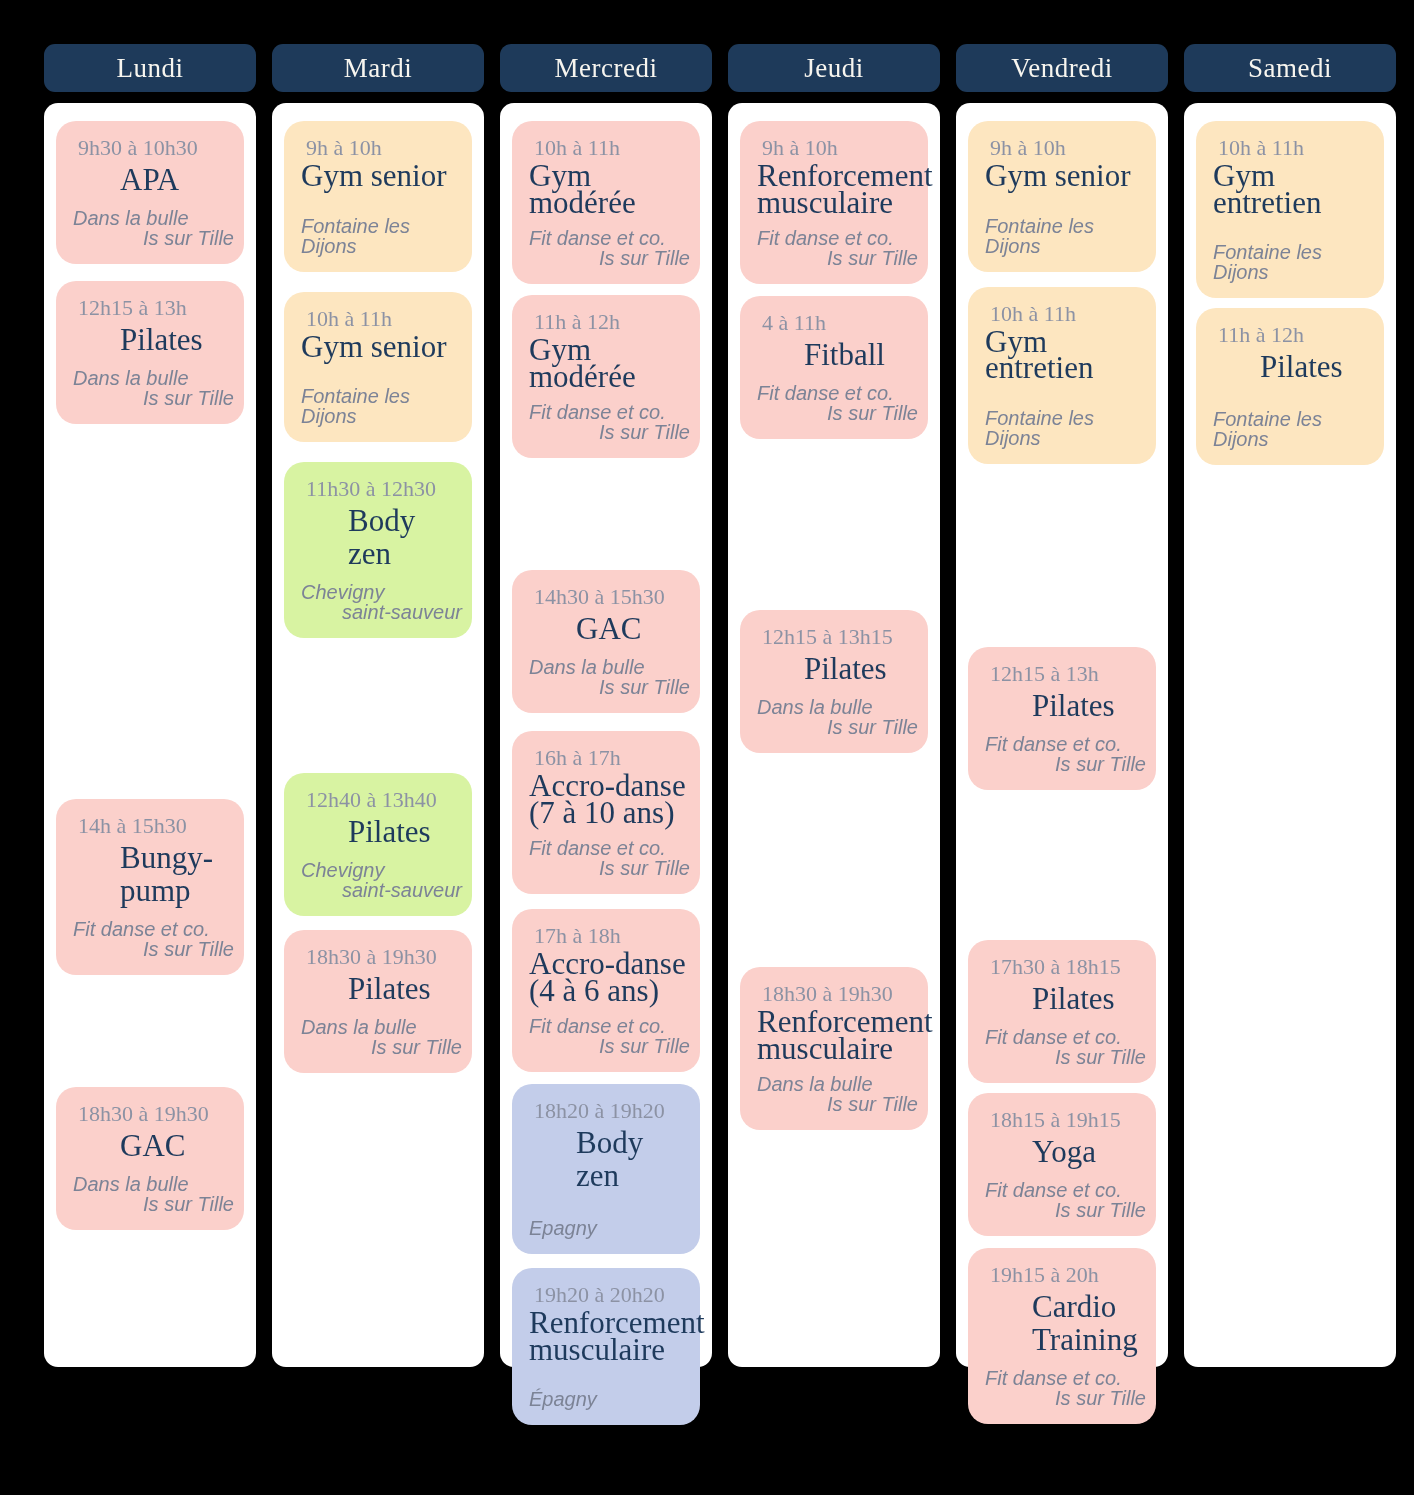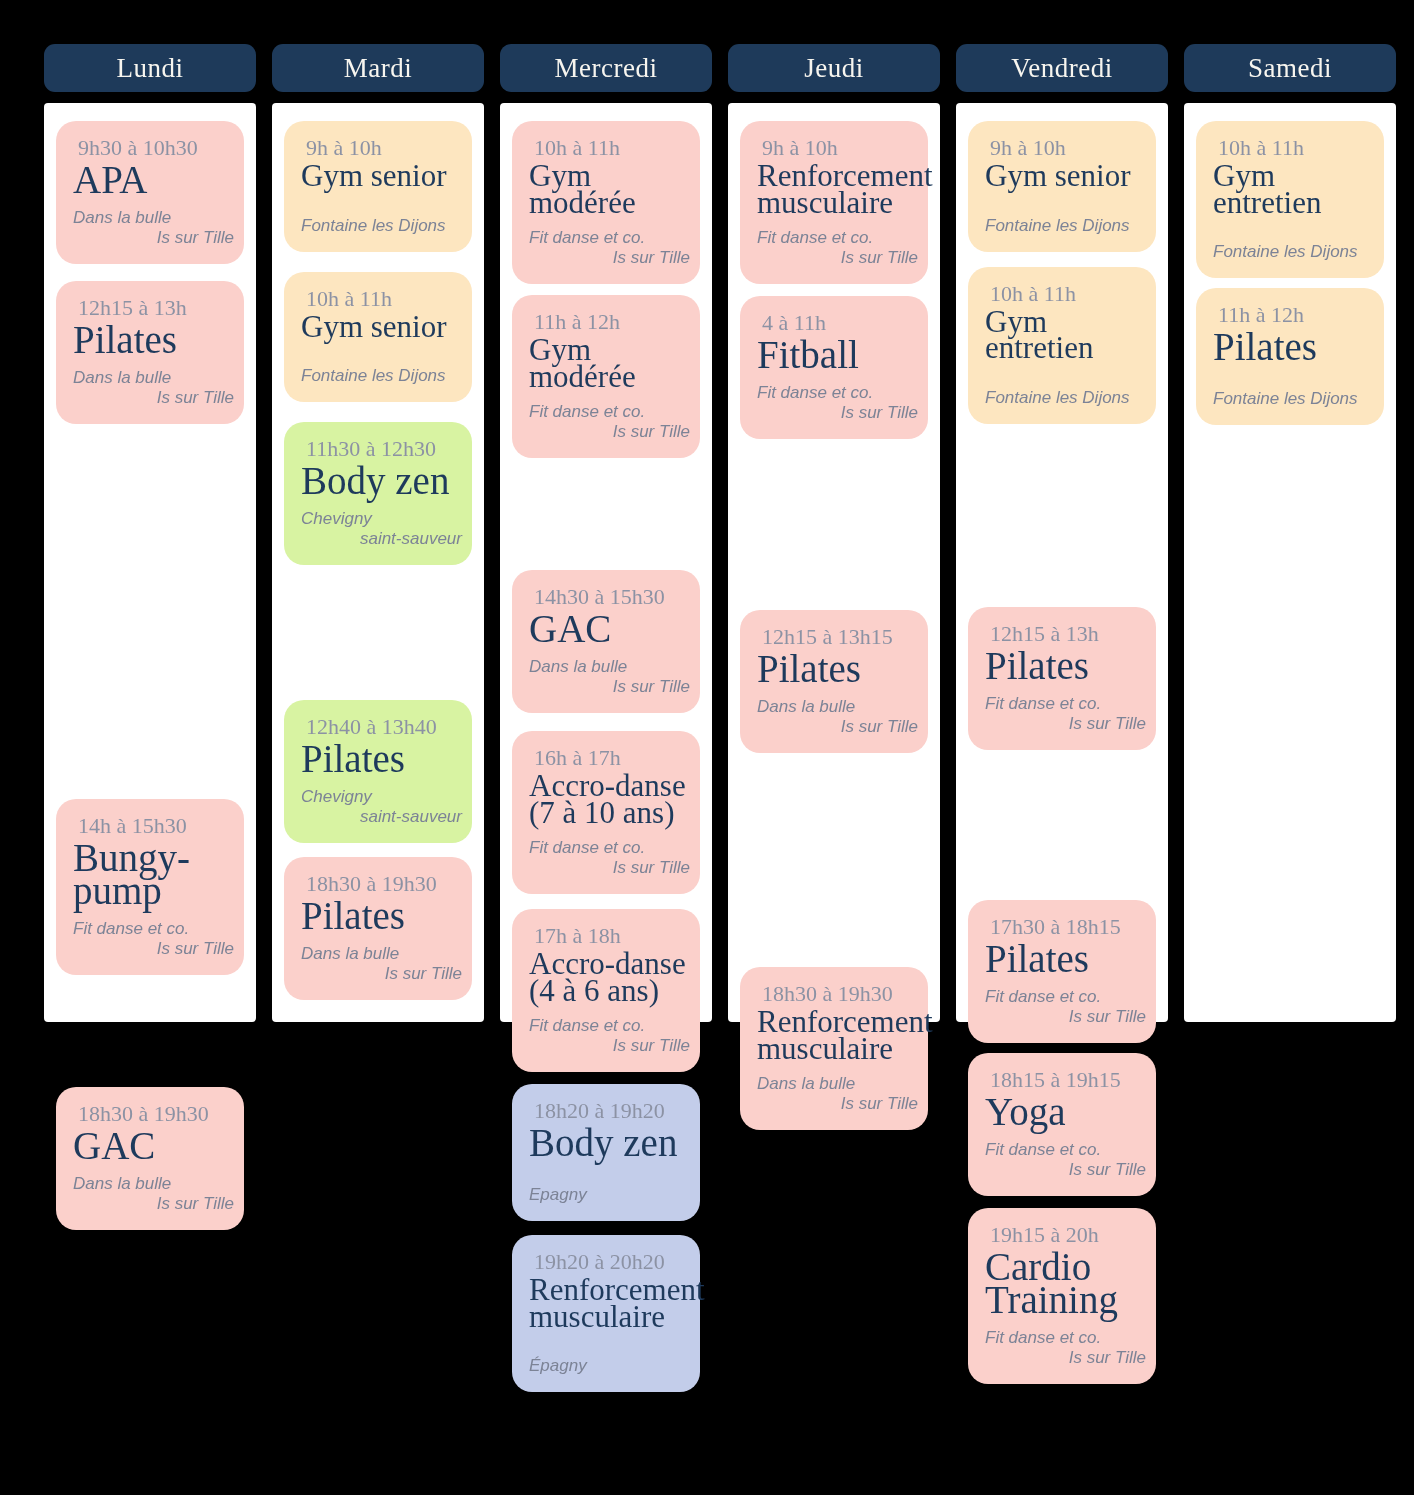"9h30 à 10h30" .day-column { border-radius: 4px -> 14px; height: 919px -> 1264px }
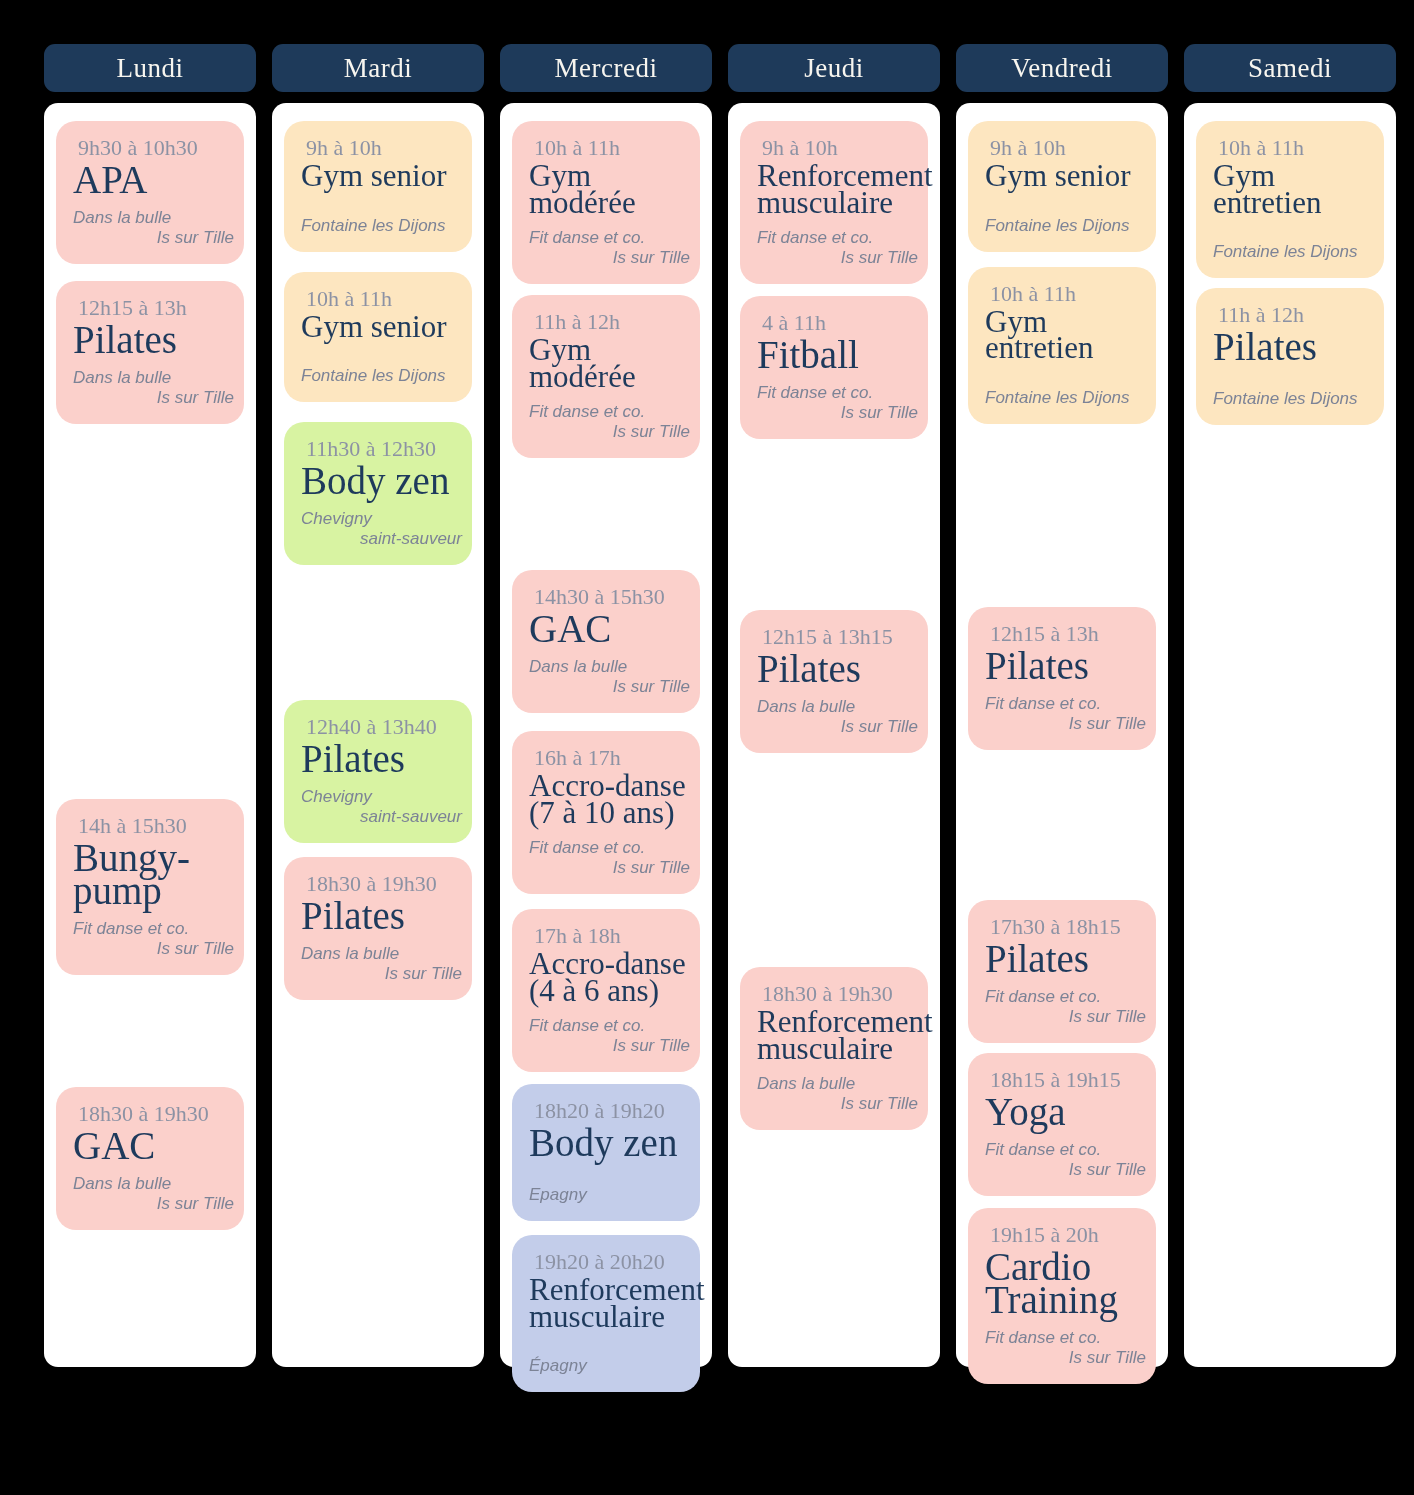"APA" .title-lg { font-size: 39px -> 31px; margin-left: none -> 47px }
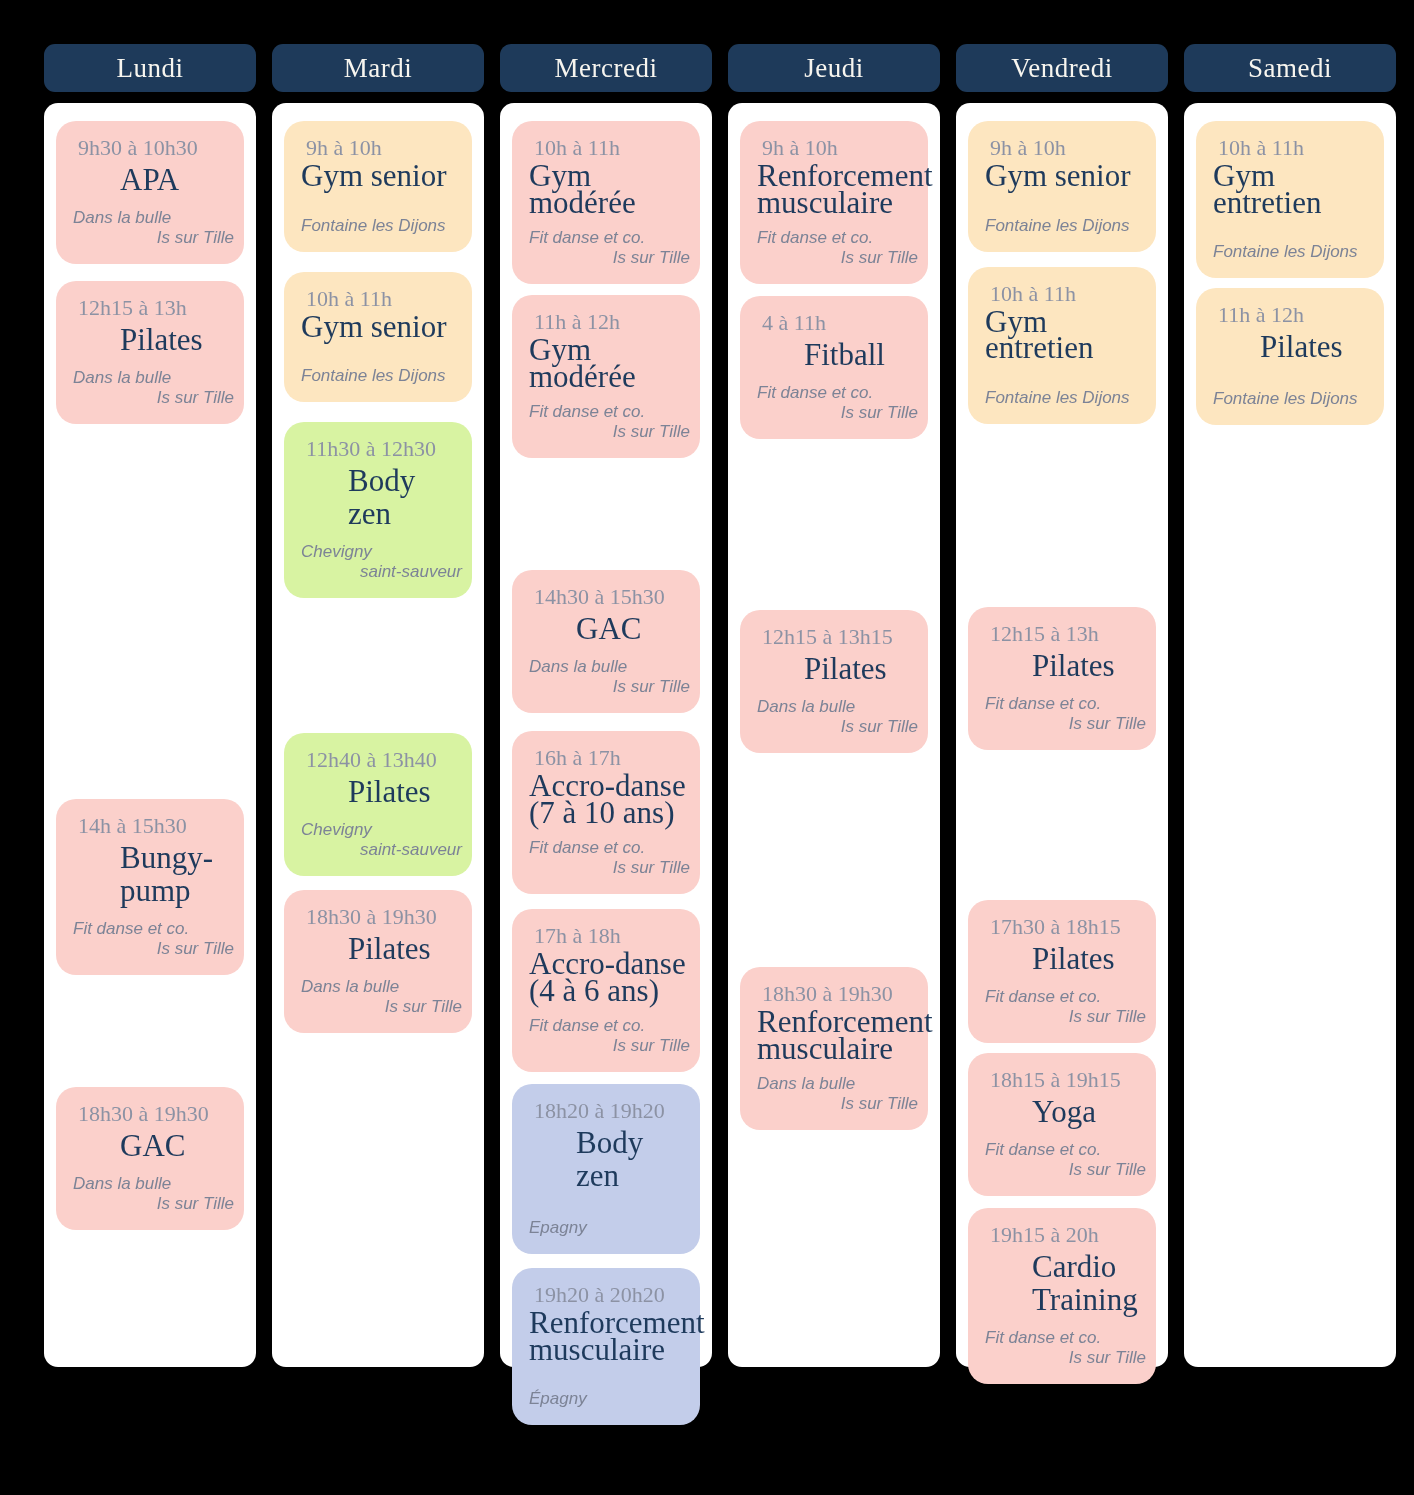"Dans la bulle" .class-location { font-size: 17px -> 20px }
